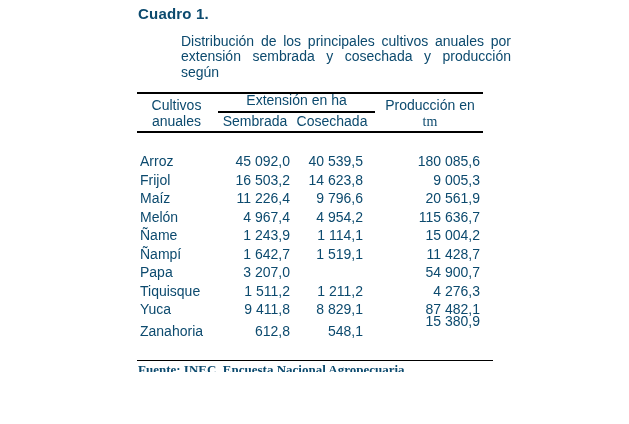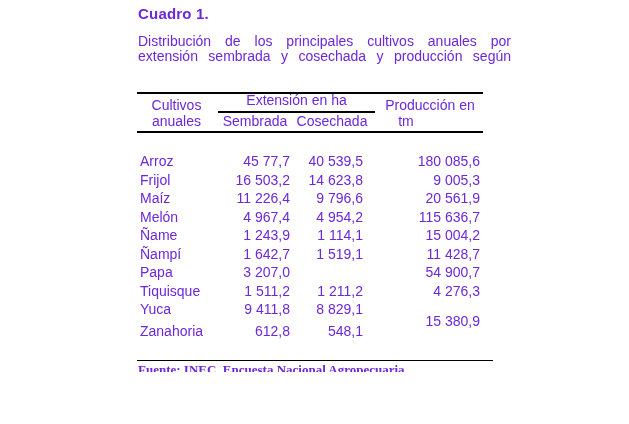"Cuadro 1." .page { color: #6d28d9 -> #0c4a6e }
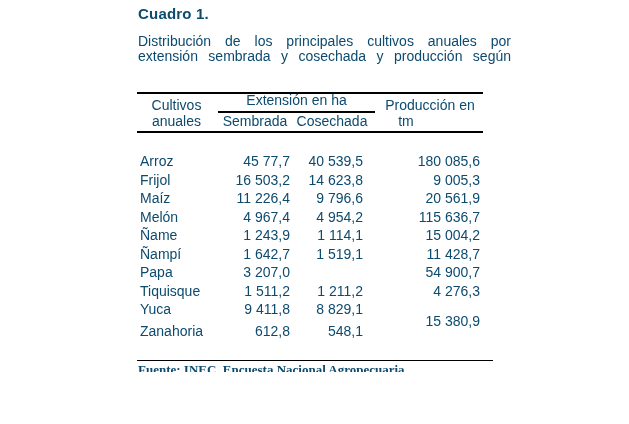"Distribución de los principales cultivos" .sline { margin-left: none -> 43px }
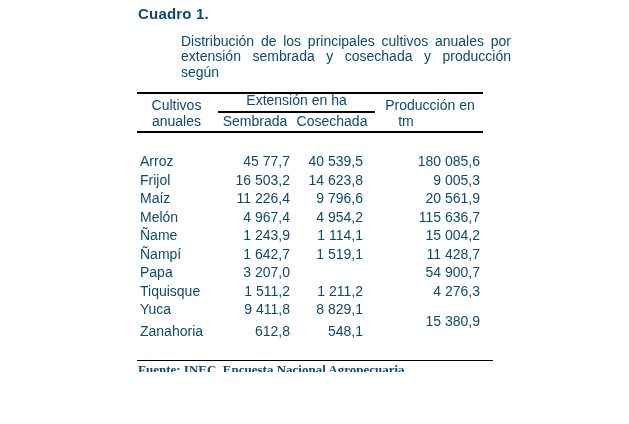"tm" span.hcell { font-family: none -> Liberation Serif, serif; left: 406px -> 430px }
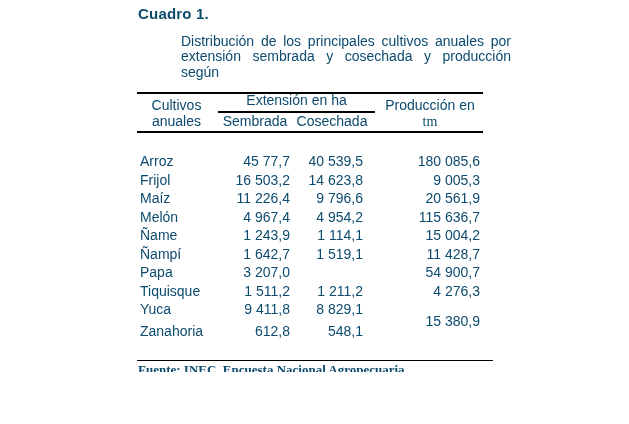"45 77,7" span.c { text: 45 77,7 -> 45 092,0 }
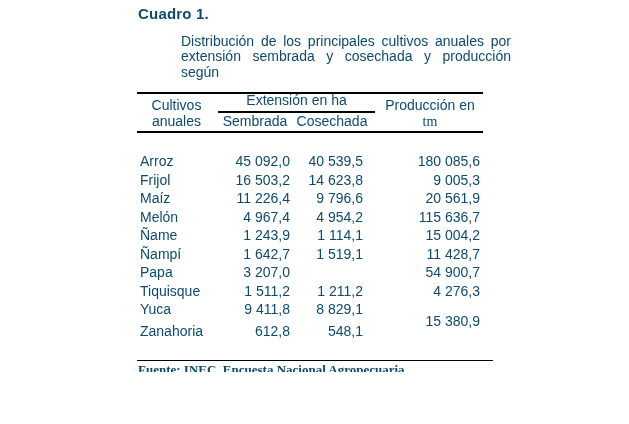"87 482,1" span.c { html: none -> <span>87 482,1</span> }
